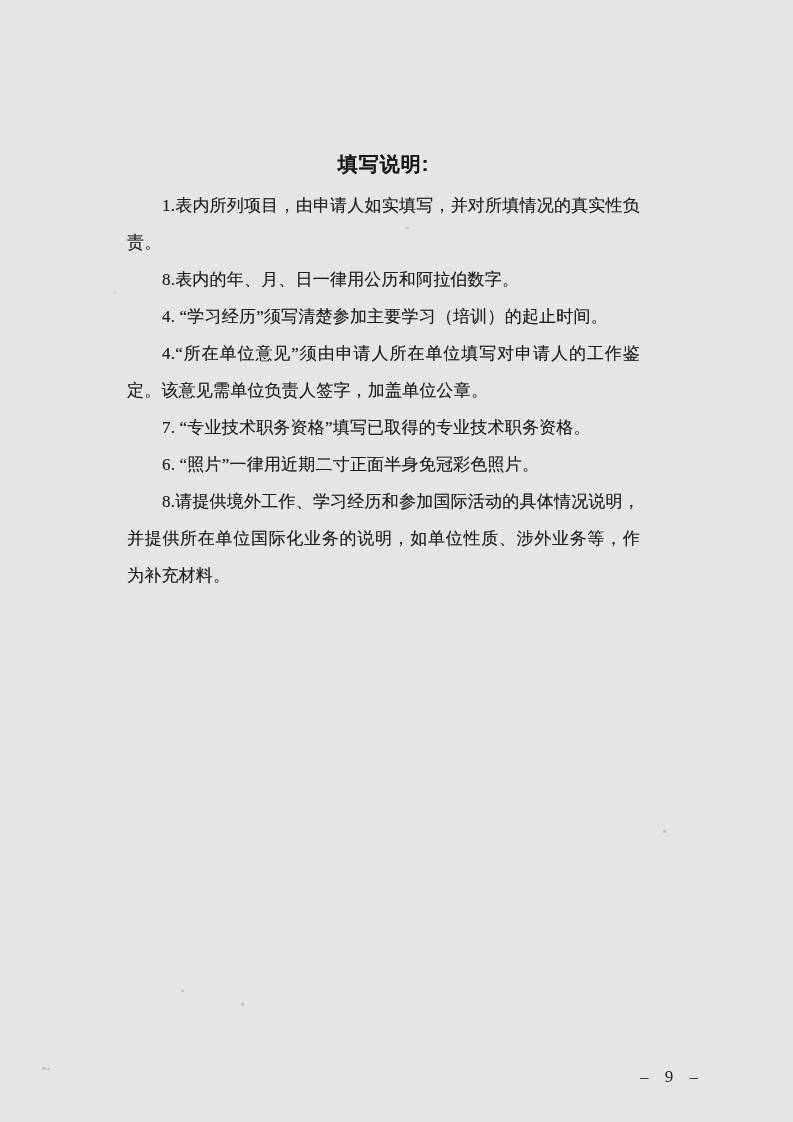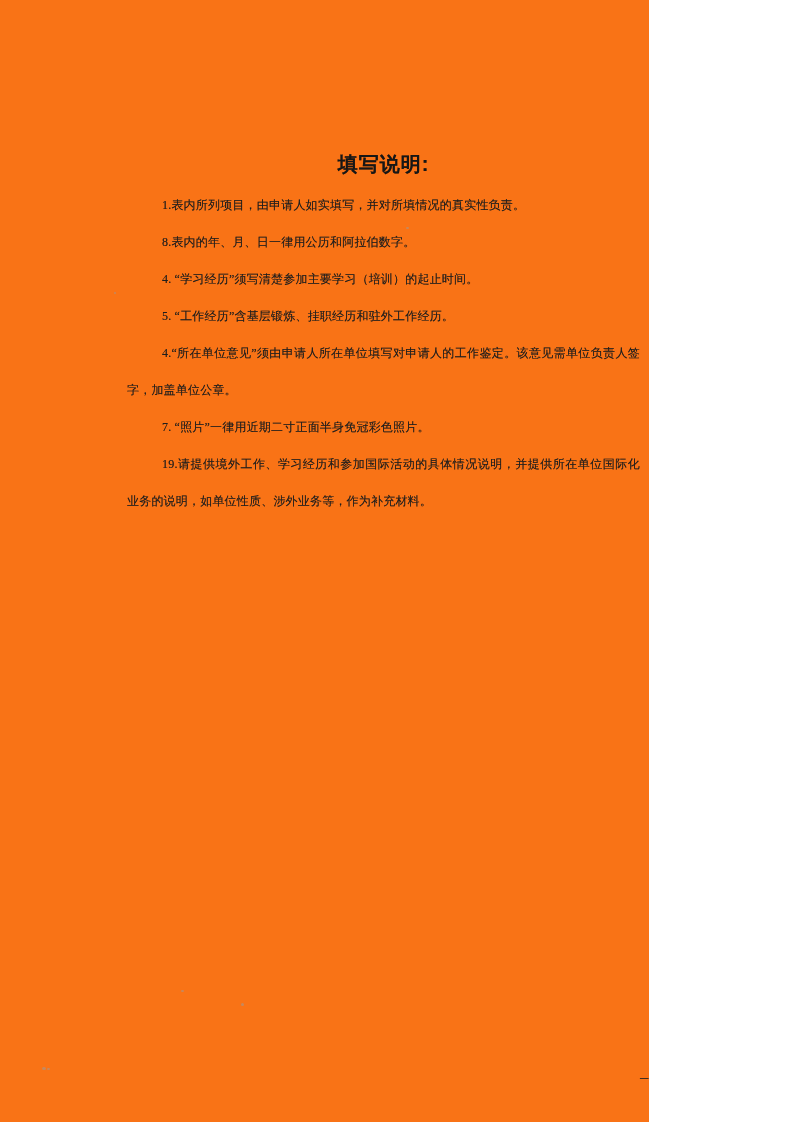"填写说明:" .page { background: #f97316 -> #e5e5e5; width: 649px -> 793px }
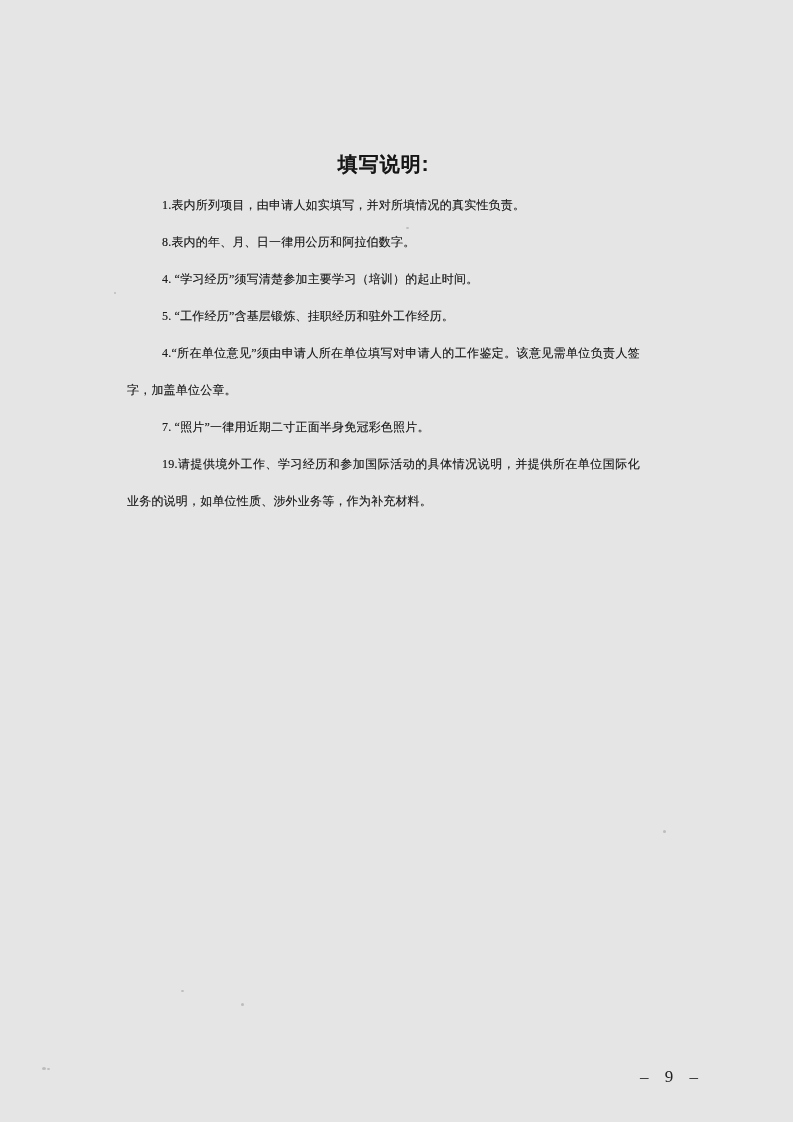"1.表内所列项目，由申请人如实填写，并对所填情况的真实性负责。" .instructions p { font-size: 12px -> 17px }
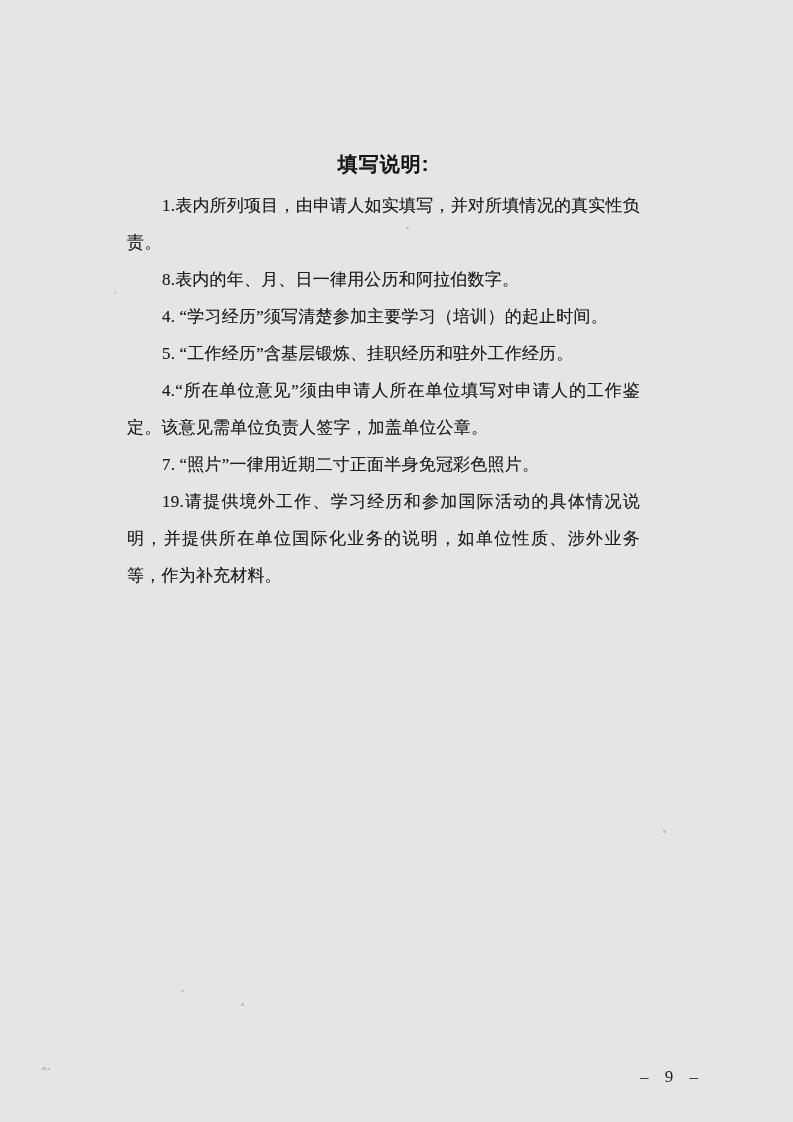"5. “工作经历”含基层锻炼、挂职经历和驻外工作经历。" p { html: <p>5. “工作经历”含基层锻炼、挂职经历和驻外工作经历。</p> -> none }
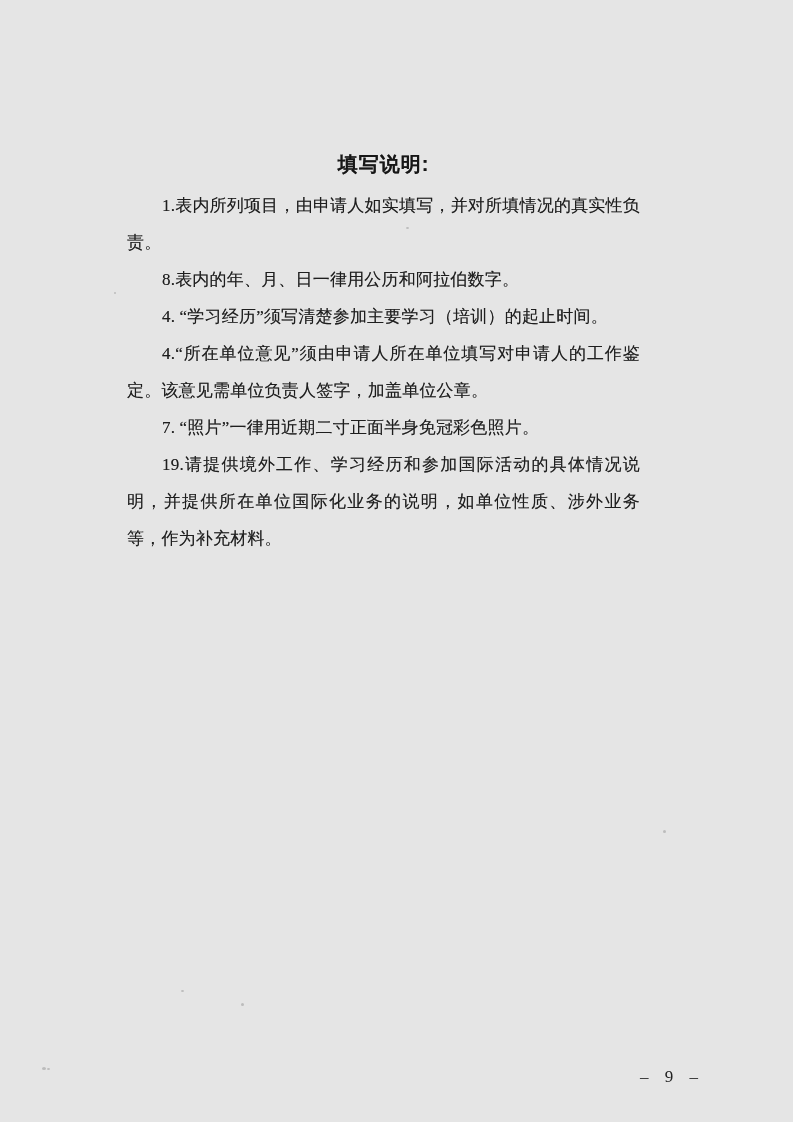"7. “专业技术职务资格”填写已取得的专业技术职务资格。" p { html: none -> <p>7. “专业技术职务资格”填写已取得的专业技术职务资格。</p> }
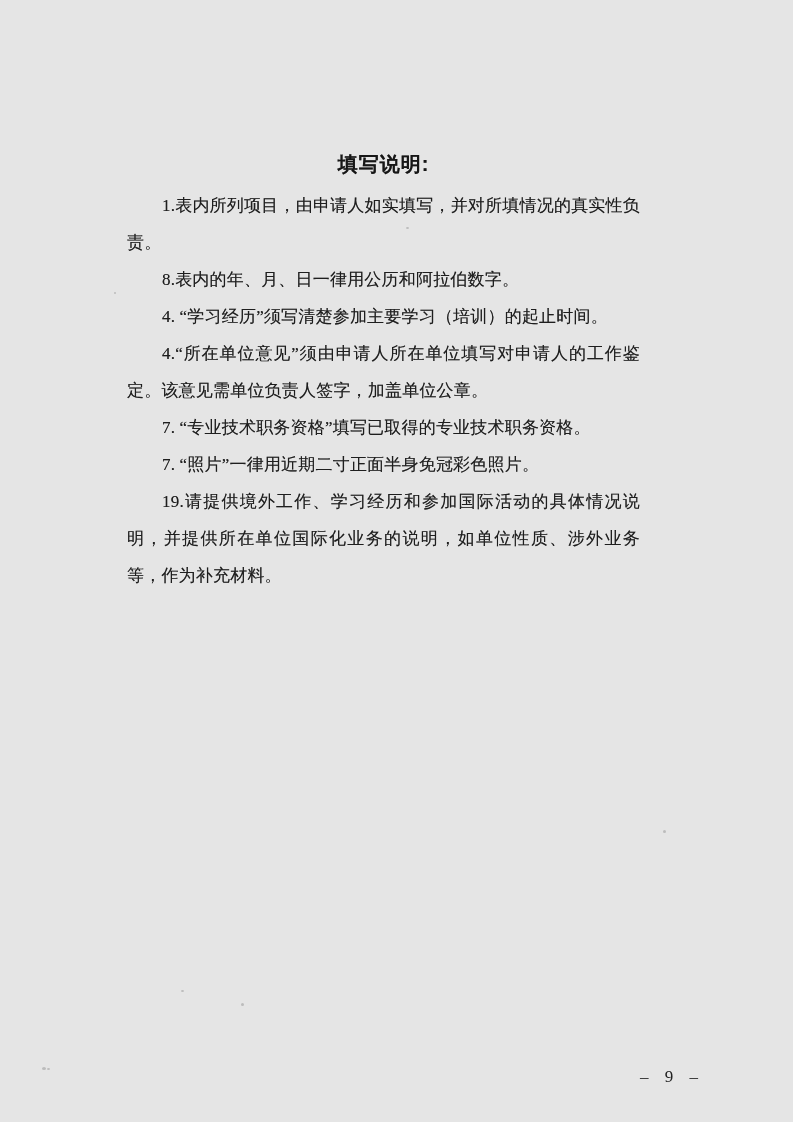"7. “照片”一律用近期二寸正面半身免冠彩色照片。" p { text: 7 -> 6 }
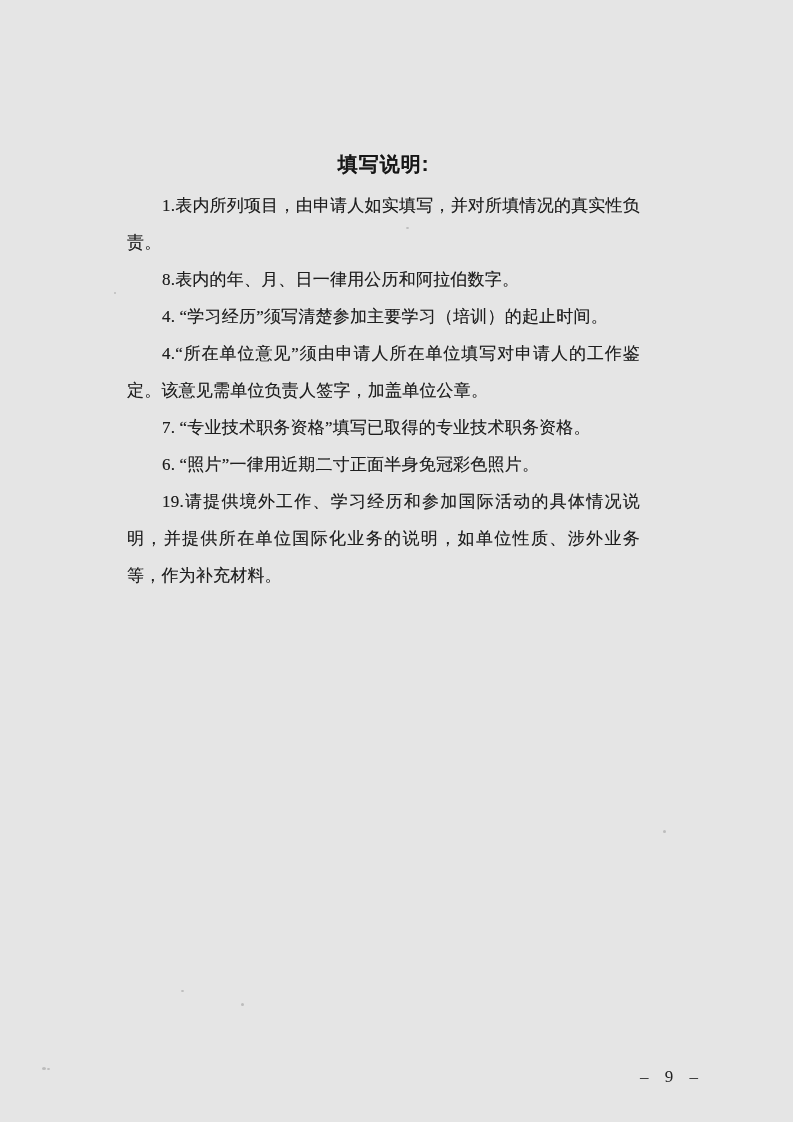"19.请提供境外工作、学习经历和参加国际活动的具体情况说明，并提供所在单位国际化" p { text: 19 -> 8 }
